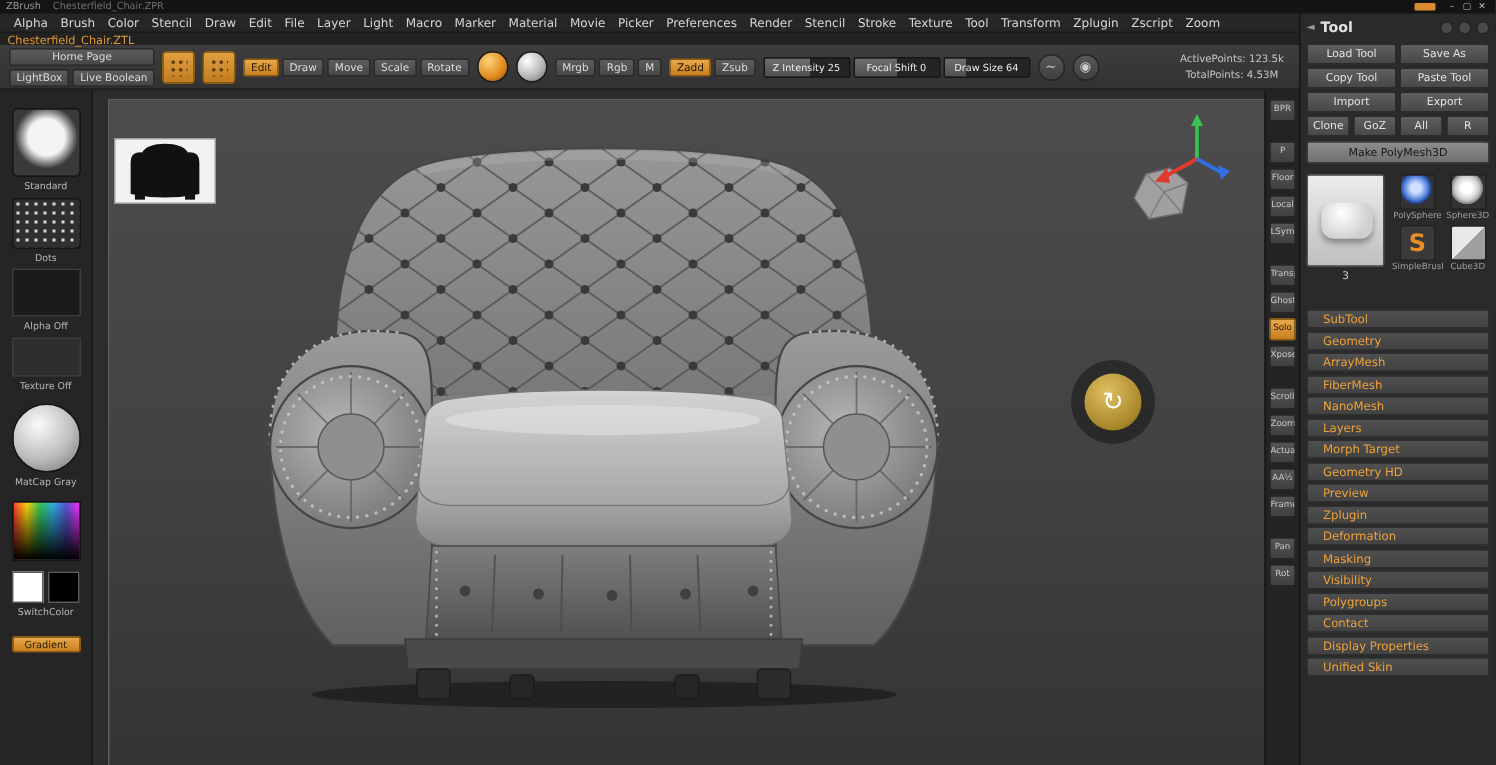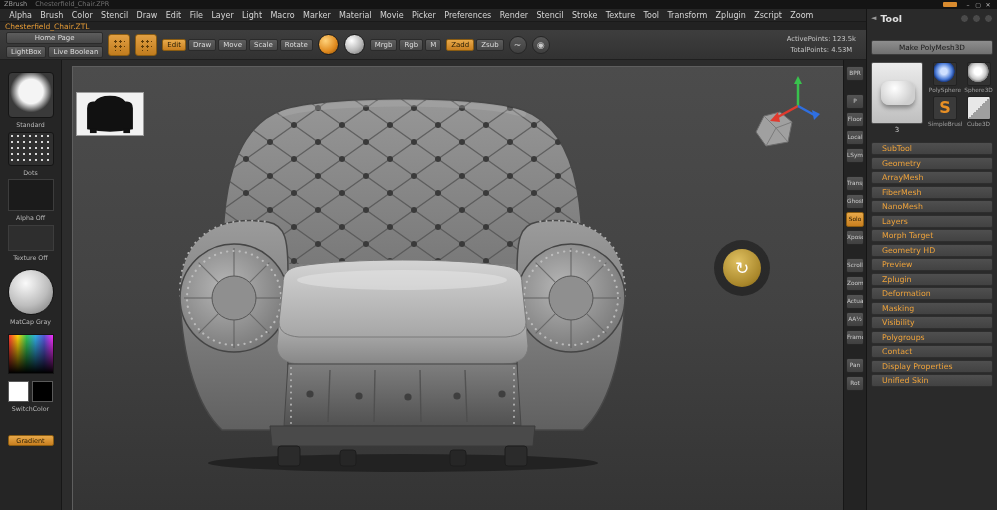"Load Tool" div { html: none -> <div> <div> <div>Load Tool</div> <div>Save As</div> </div> <div> <div>Copy Tool</div> <div>Paste Tool</div> </div> <div> <div>Import</div> <div>Export</div> </div> <div> <div>Clone</div> <div>GoZ</div> <div>All</div> <div>R</div> </div> </div> }
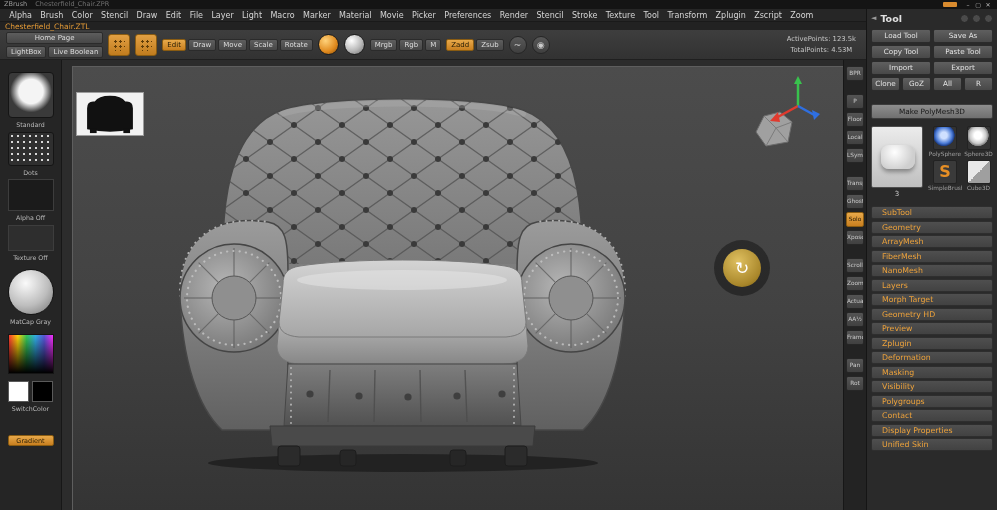"Z Intensity 25" div.btn-group { html: none -> <div> <div> <div></div> <div>Z Intensity 25</div> </div> <div> <div></div> <div>Focal Shift 0</div> </div> <div> <div></div> <div>Draw Size 64</div> </div> </div> }
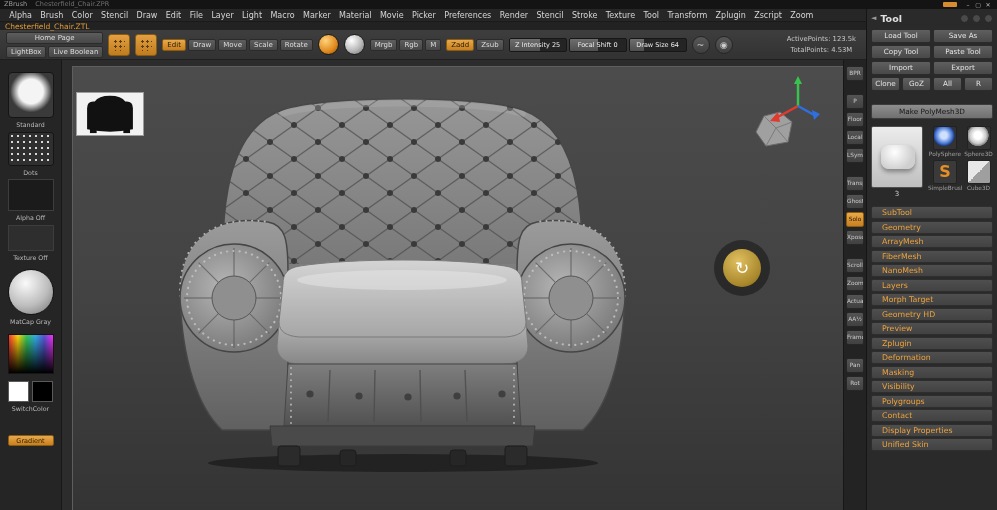"Make PolyMesh3D" .tp-wide { margin-top: 13px -> 3px }
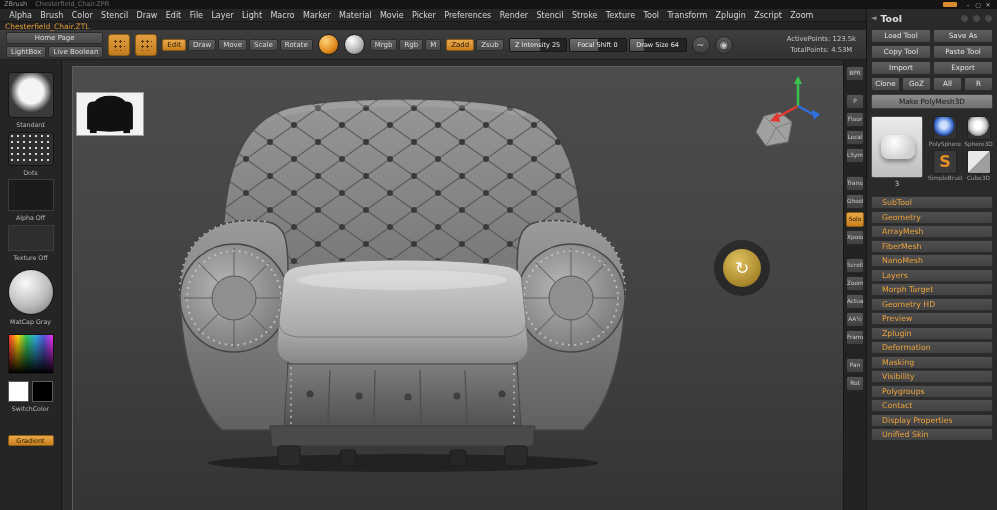"SubTool" #tp-list { margin-top: 8px -> 18px }
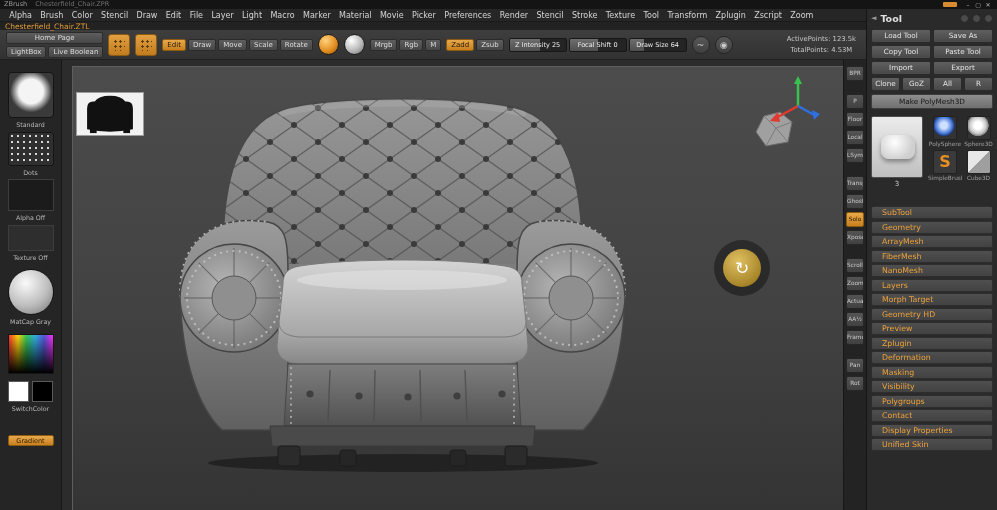"Gradient" .tray-orange { margin-top: 20px -> 9px }
